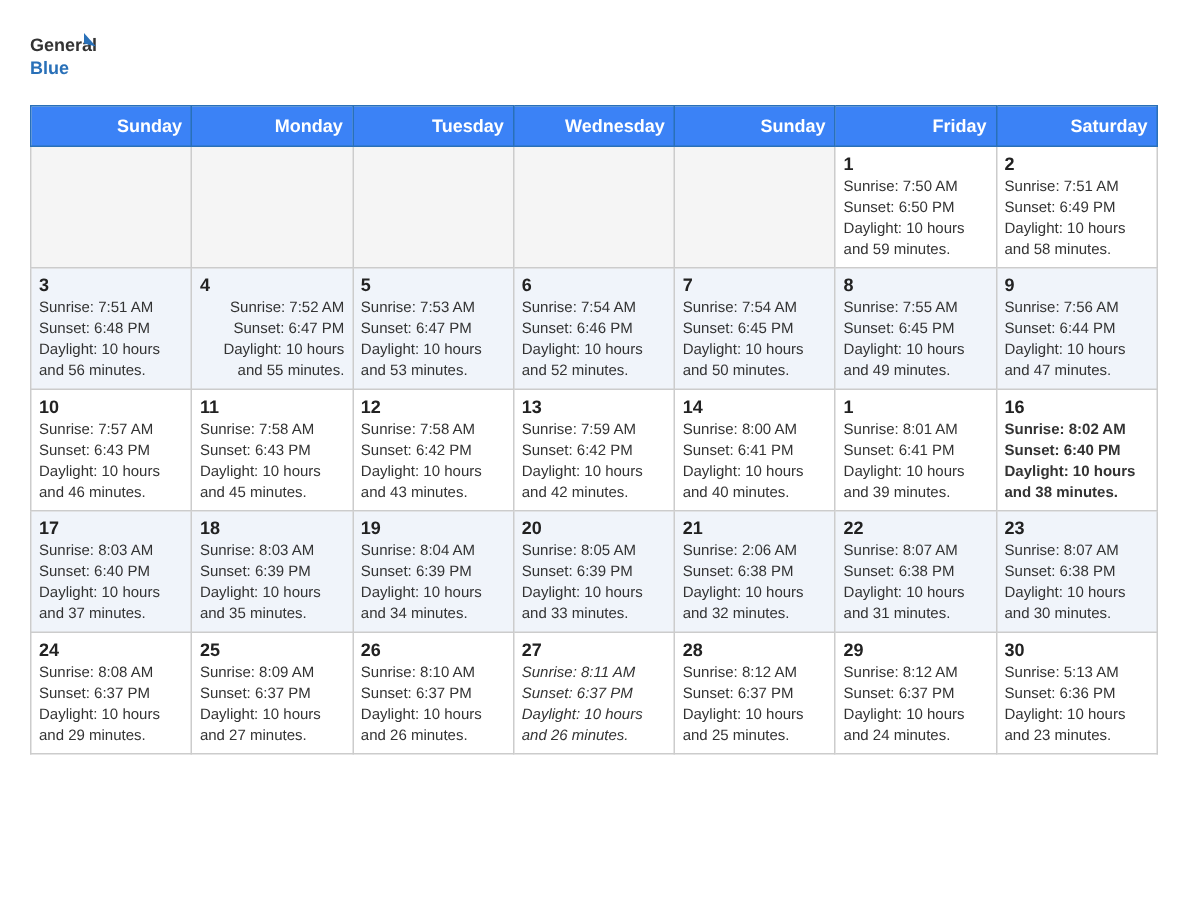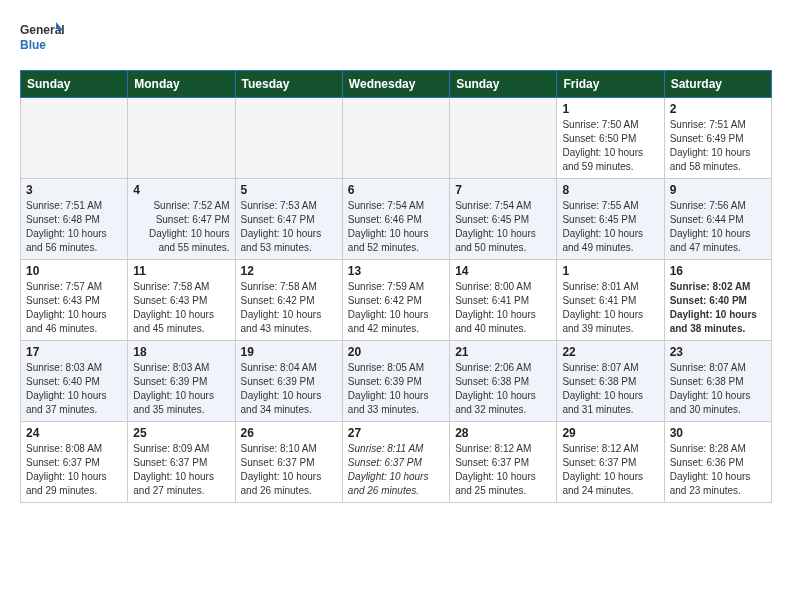"Sunday" .calendar th { background: #14532d -> #3b82f6; text-align: left -> right }
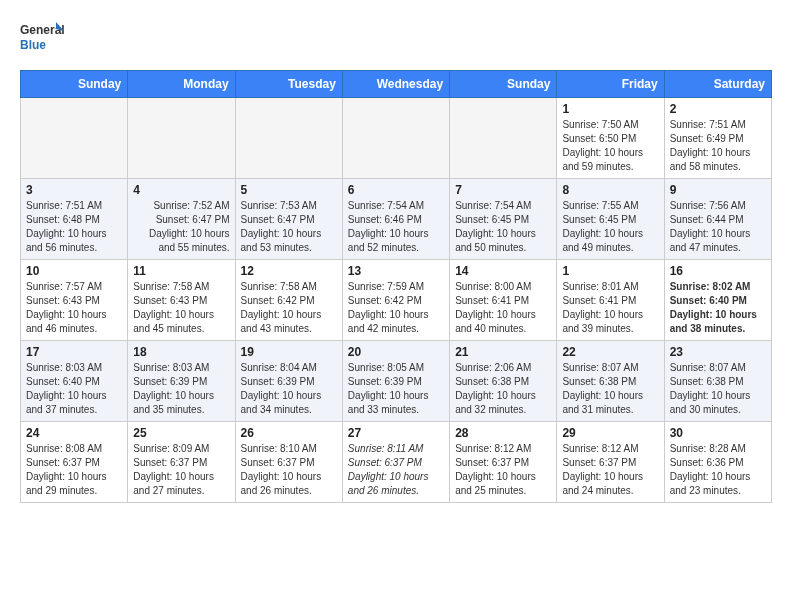"Sunrise: 8:28 AM" div.day-info { text: 8:28 -> 5:13 }
